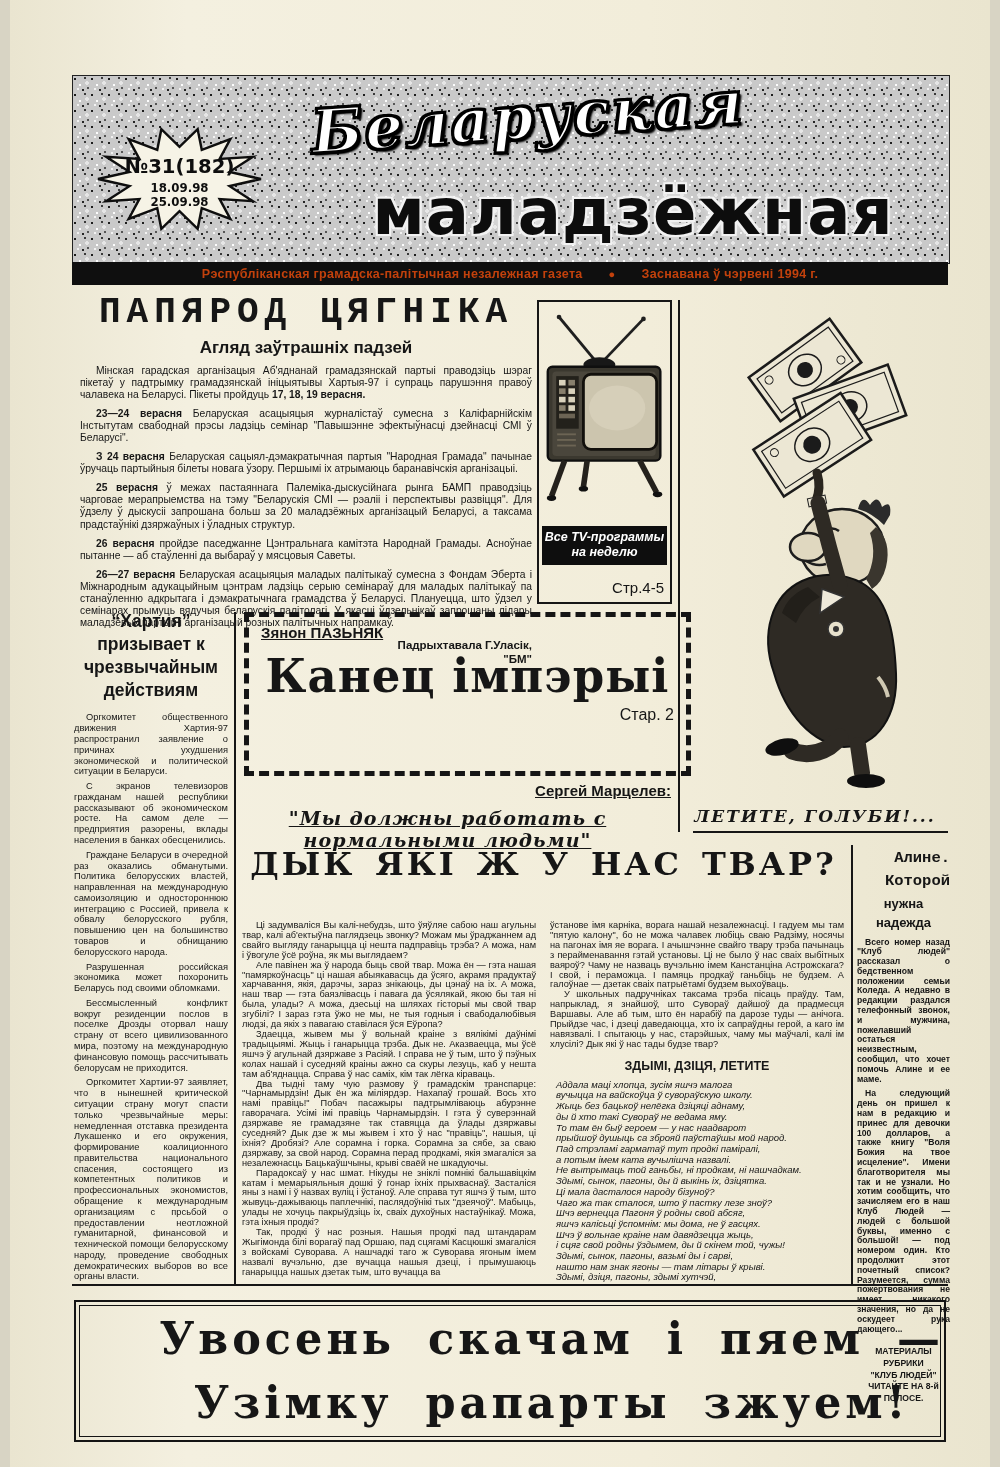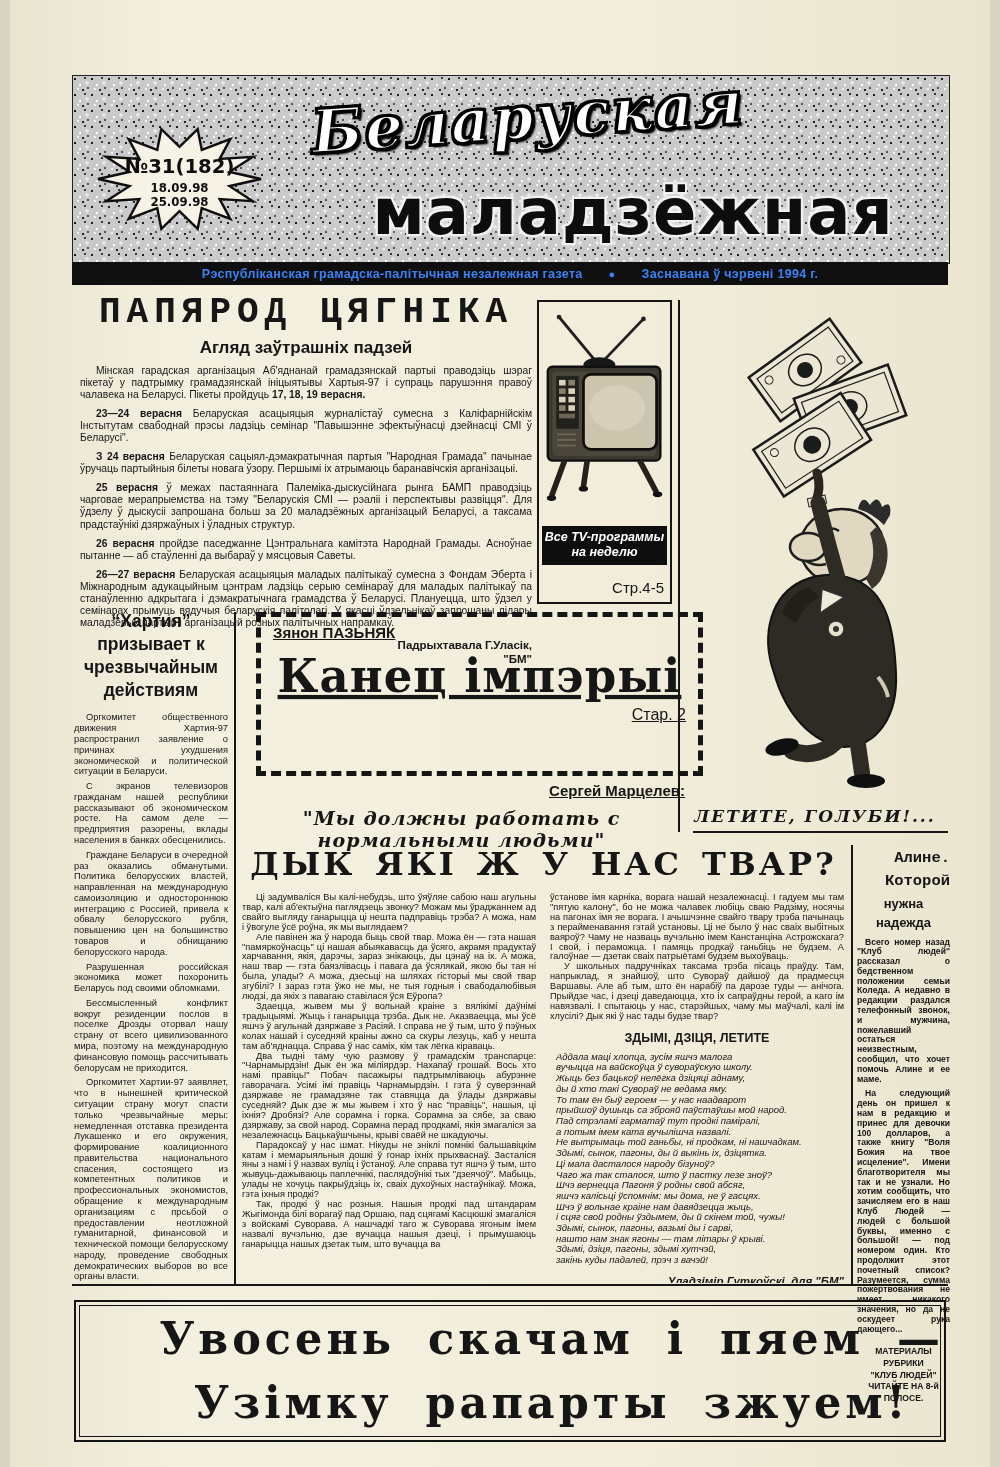"Рэспубліканская грамадска-палітычная" #black-bar { color: #3b82f6 -> #c2410c }
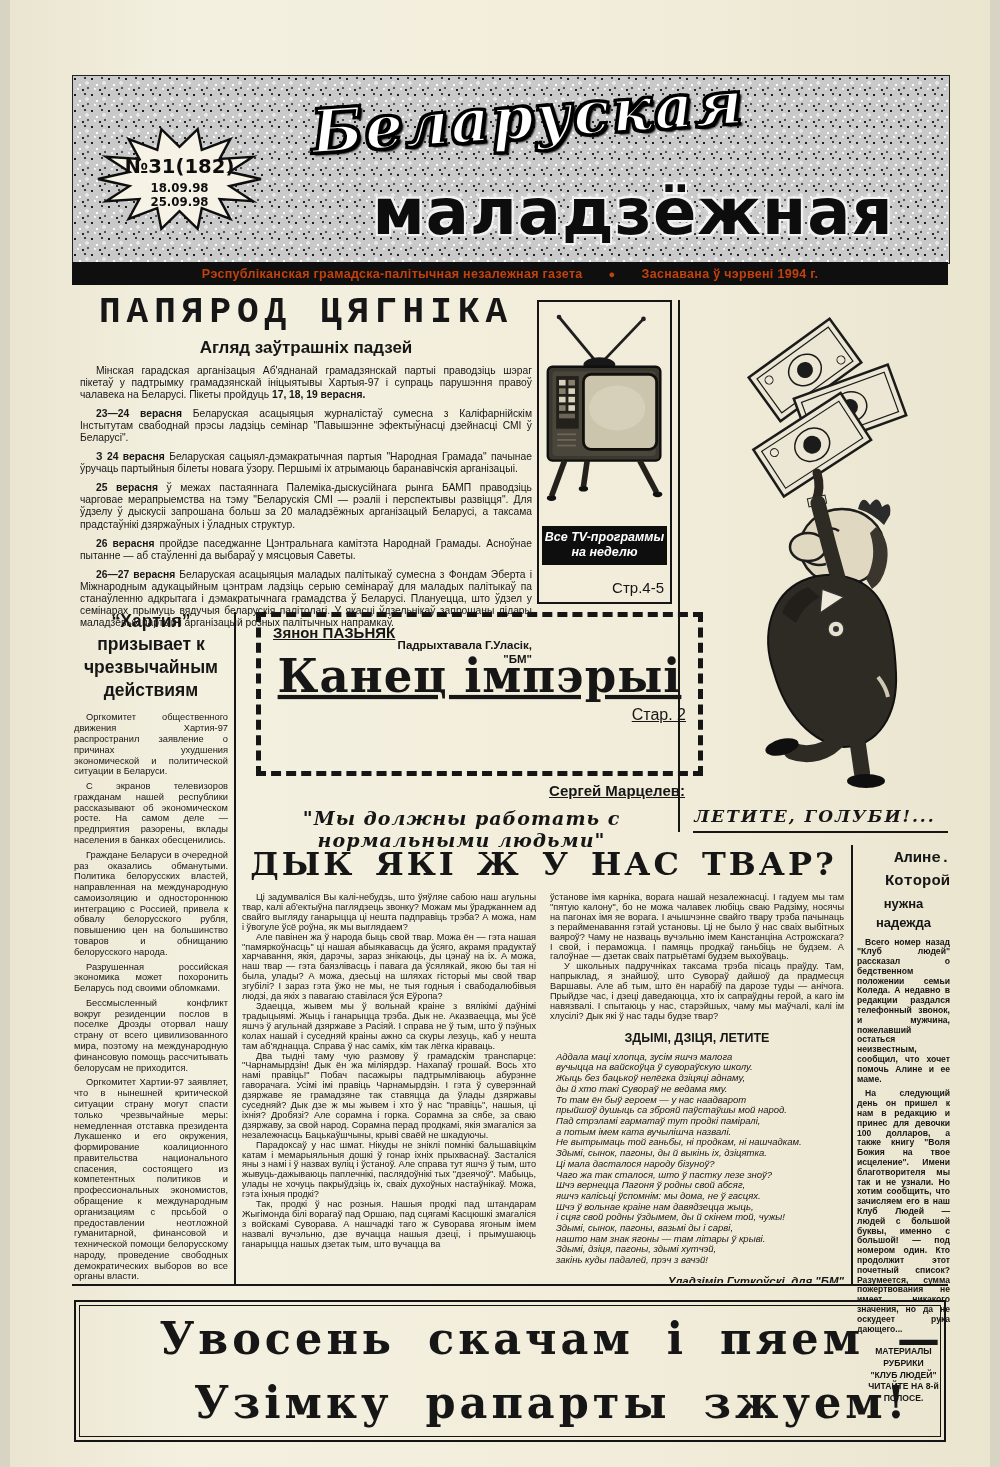"Зянон ПАЗЬНЯК" #empire { left: 246px -> 234px; text-decoration: underline -> none }
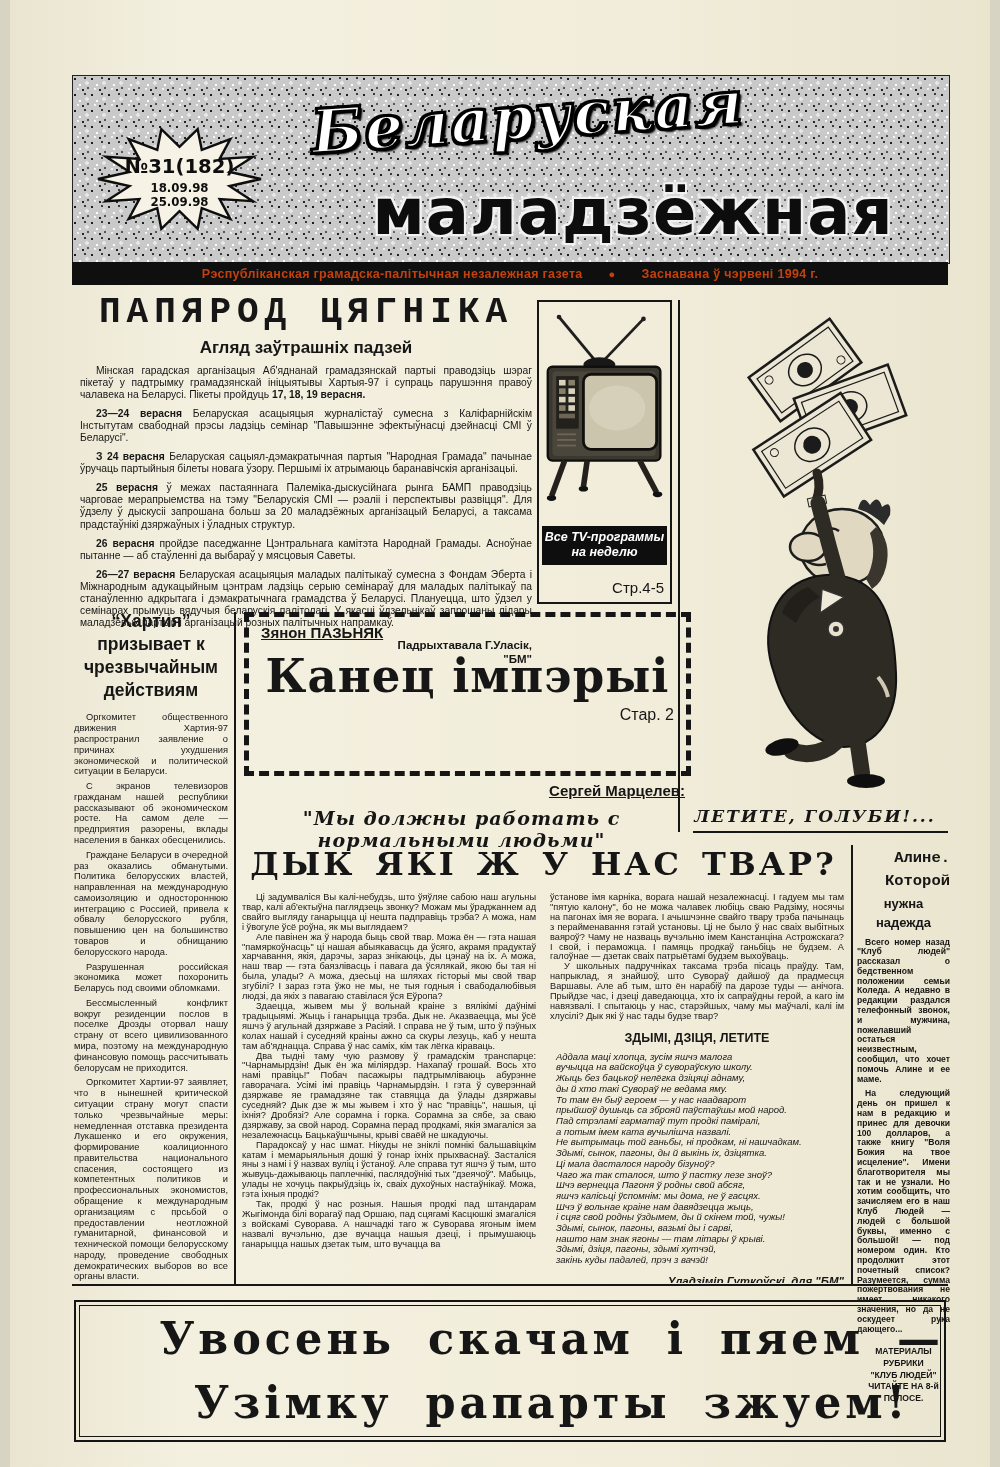"Сергей Марцелев:" #marts { left: 228px -> 214px; text-decoration: none -> underline }
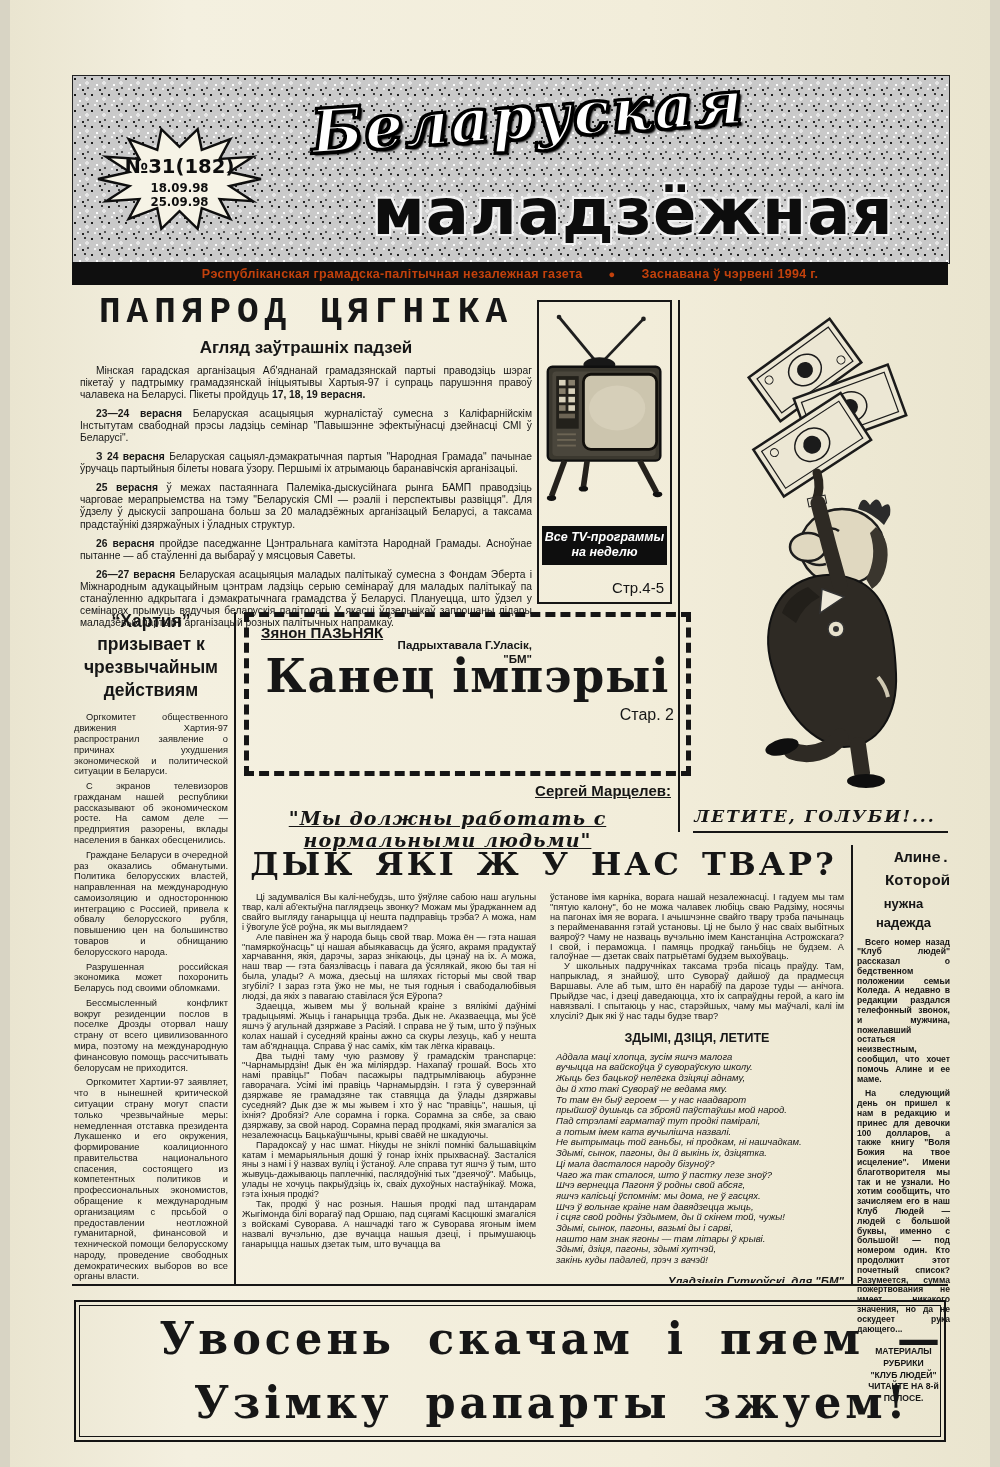"Ці задумваліся Вы калі-небудзь, што" #face .col { margin-top: none -> 28px }
